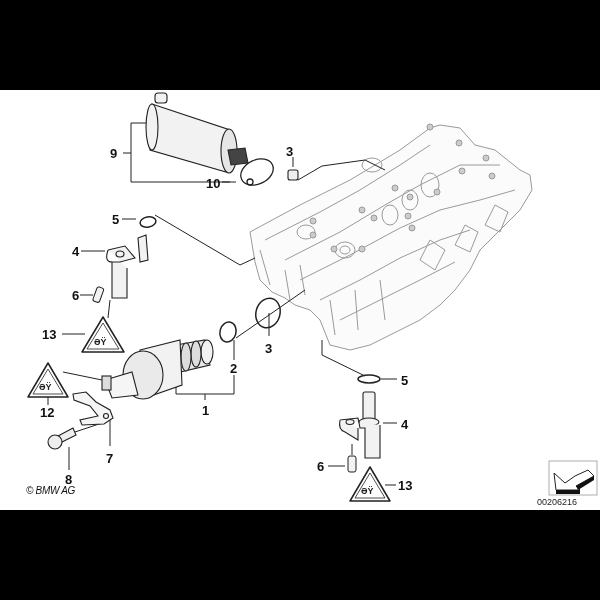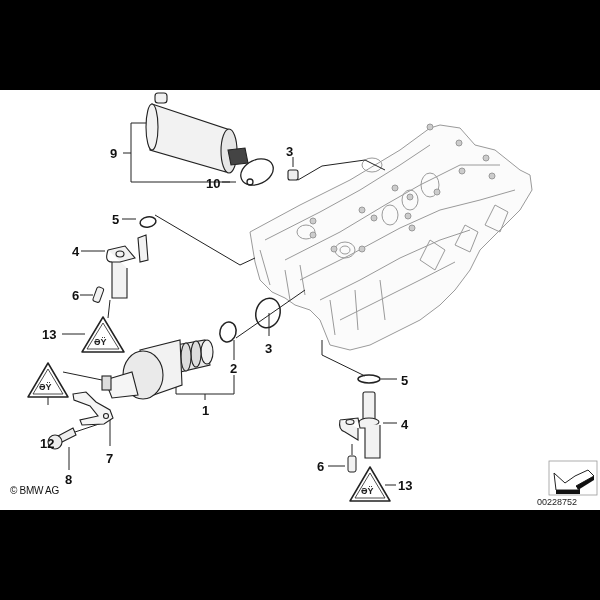"12" span.callout { margin-top: 31px -> none }
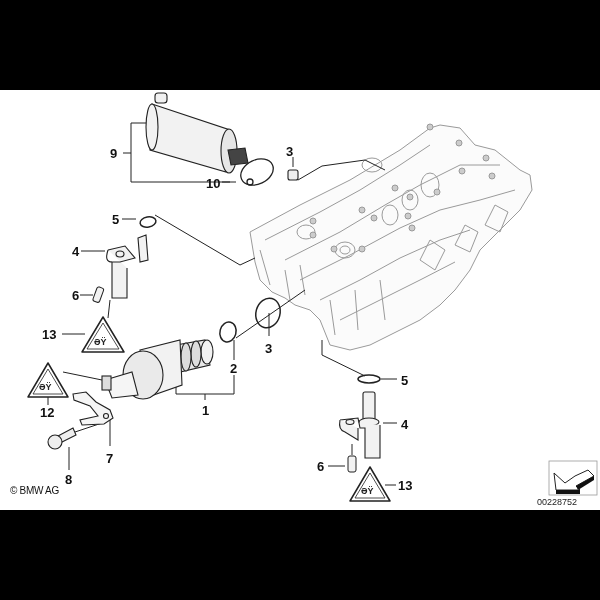"© BMW AG" .copyright { font-style: none -> italic; left: 10px -> 26px }
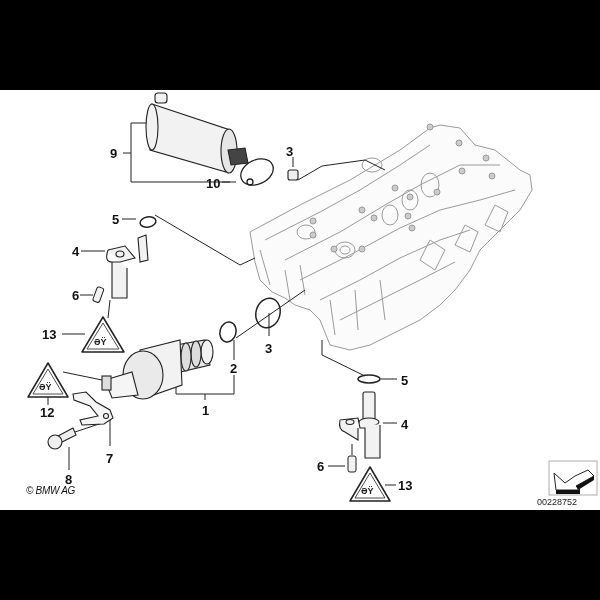"00228752" span.ref { text: 00228752 -> 00206216 }
